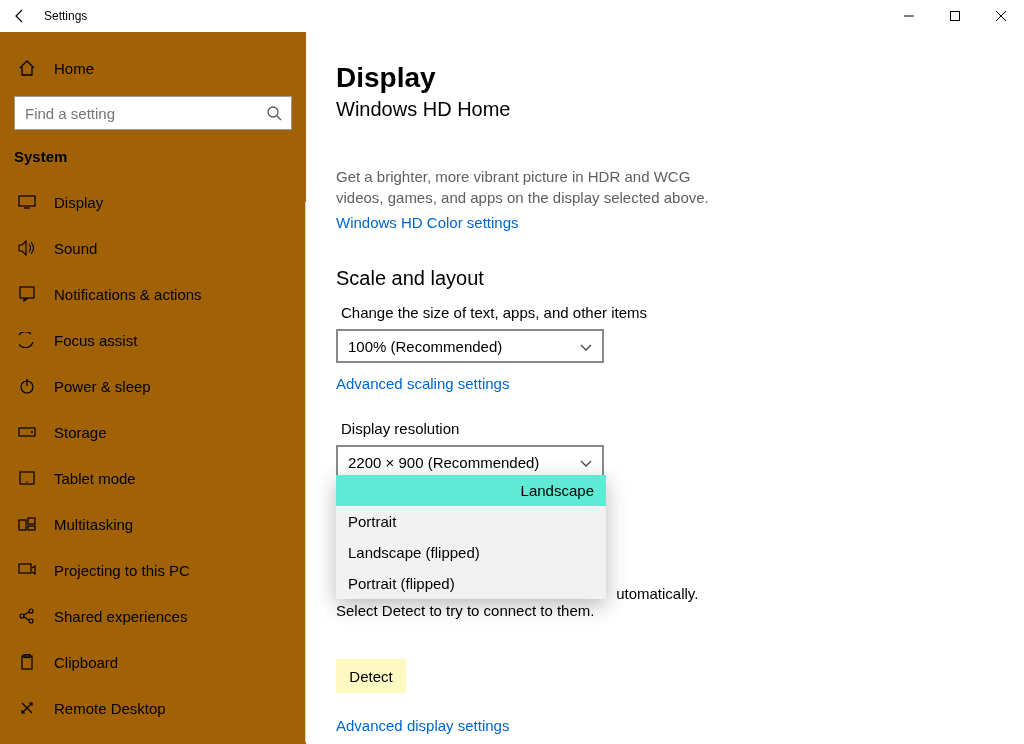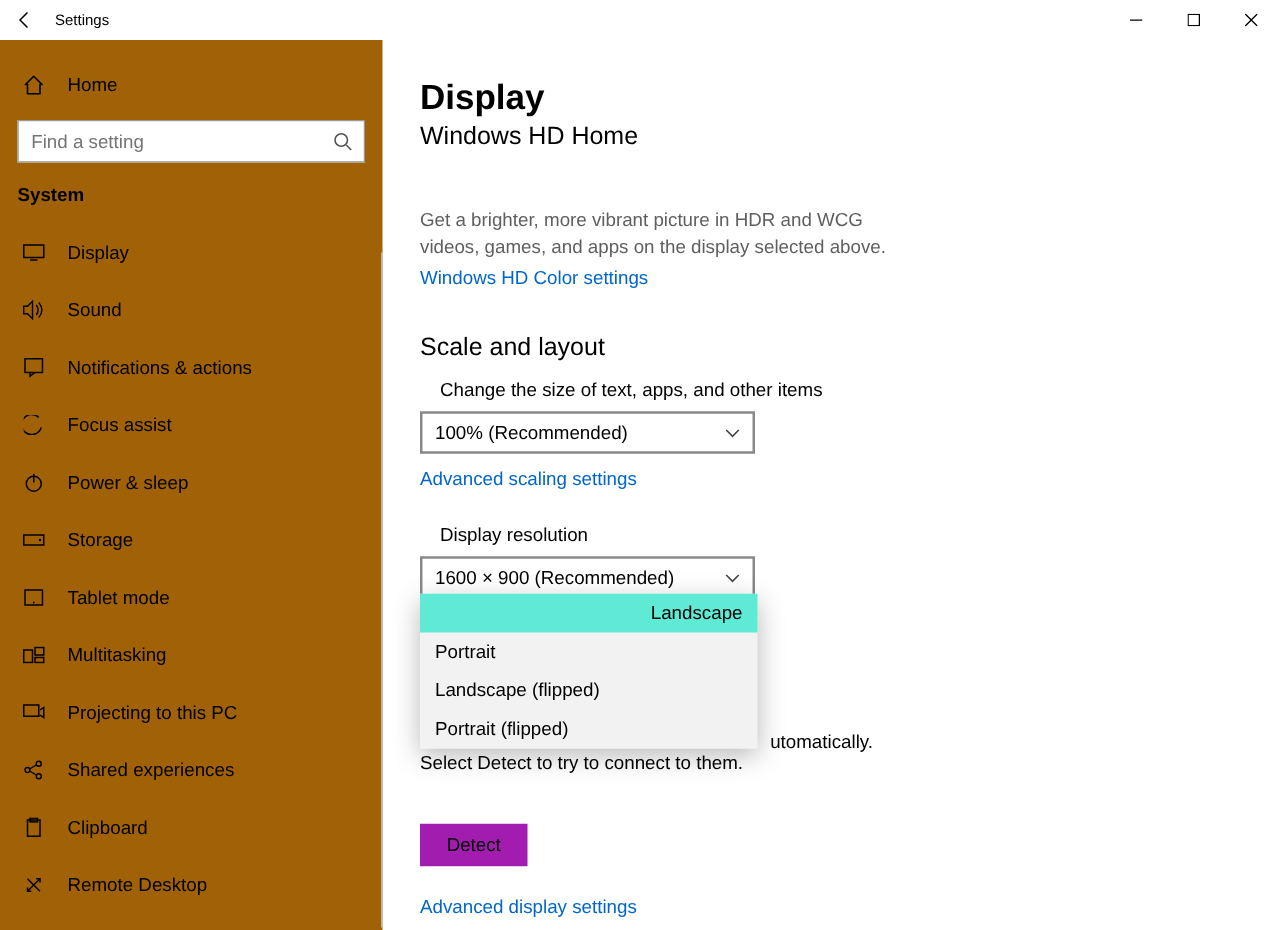"Change the size of text," .field-label { margin: 8px 0 8px 16px -> 8px 0 8px 5px }
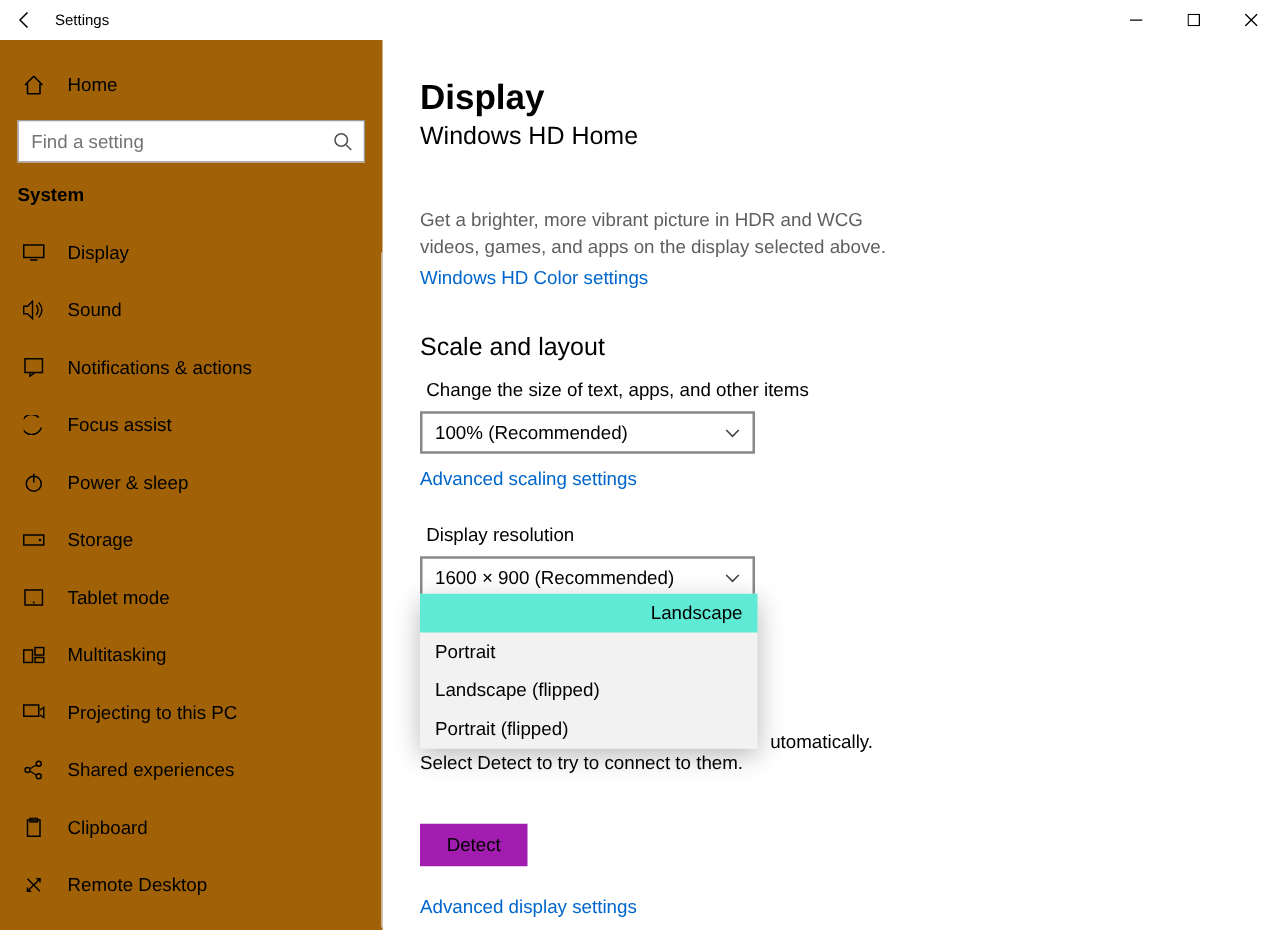"1600 × 900 (Recommended)" span { text: 1600 -> 2200 }
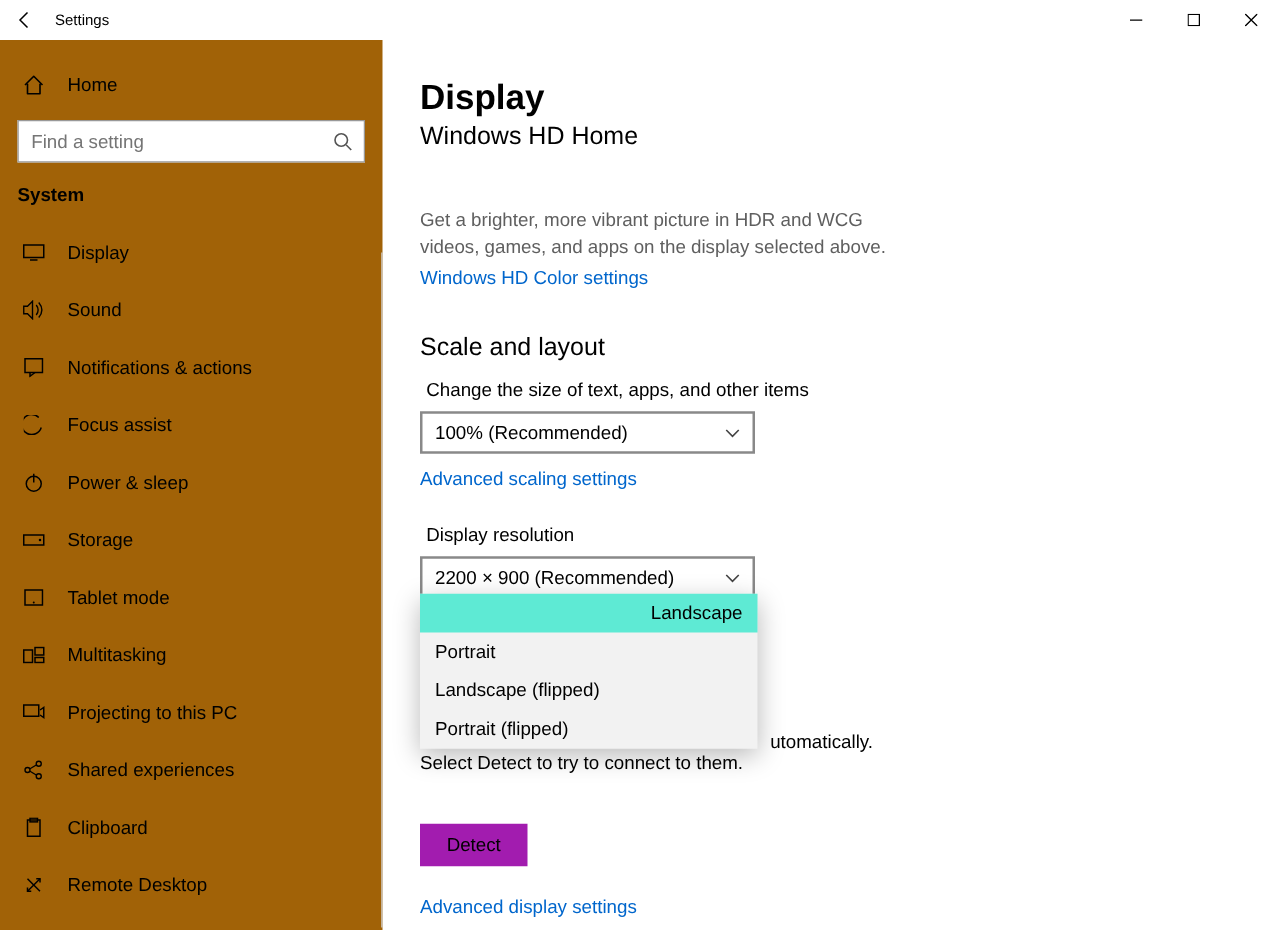"Detect" .detect-btn { background: #a21caf -> #fef9c3; width: 86px -> 70px }
